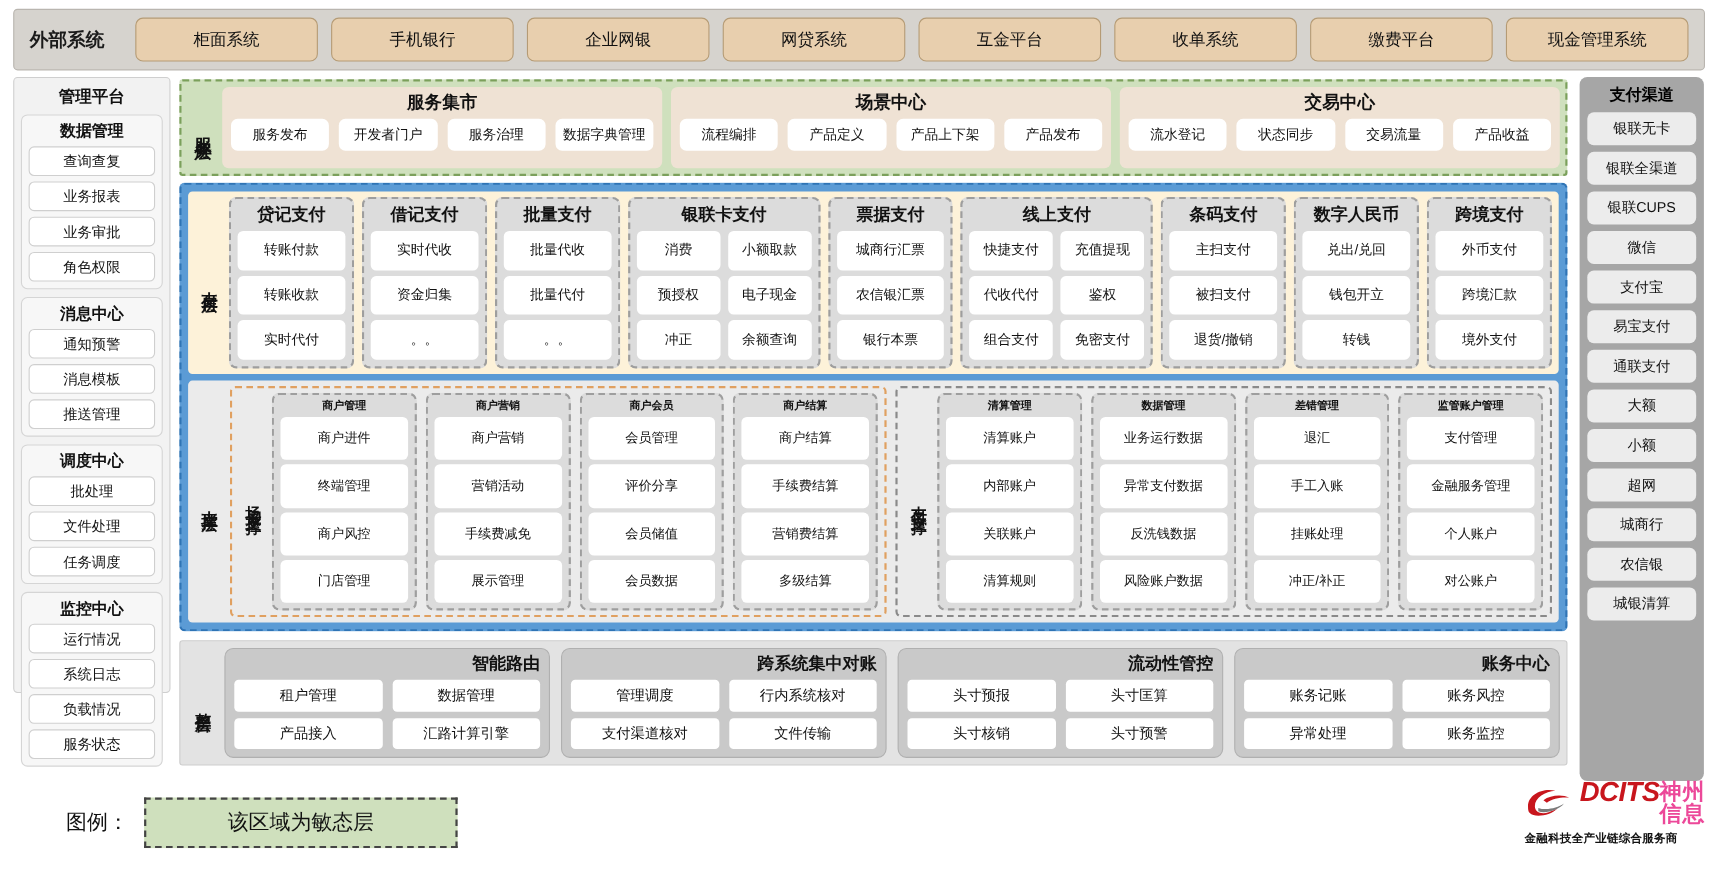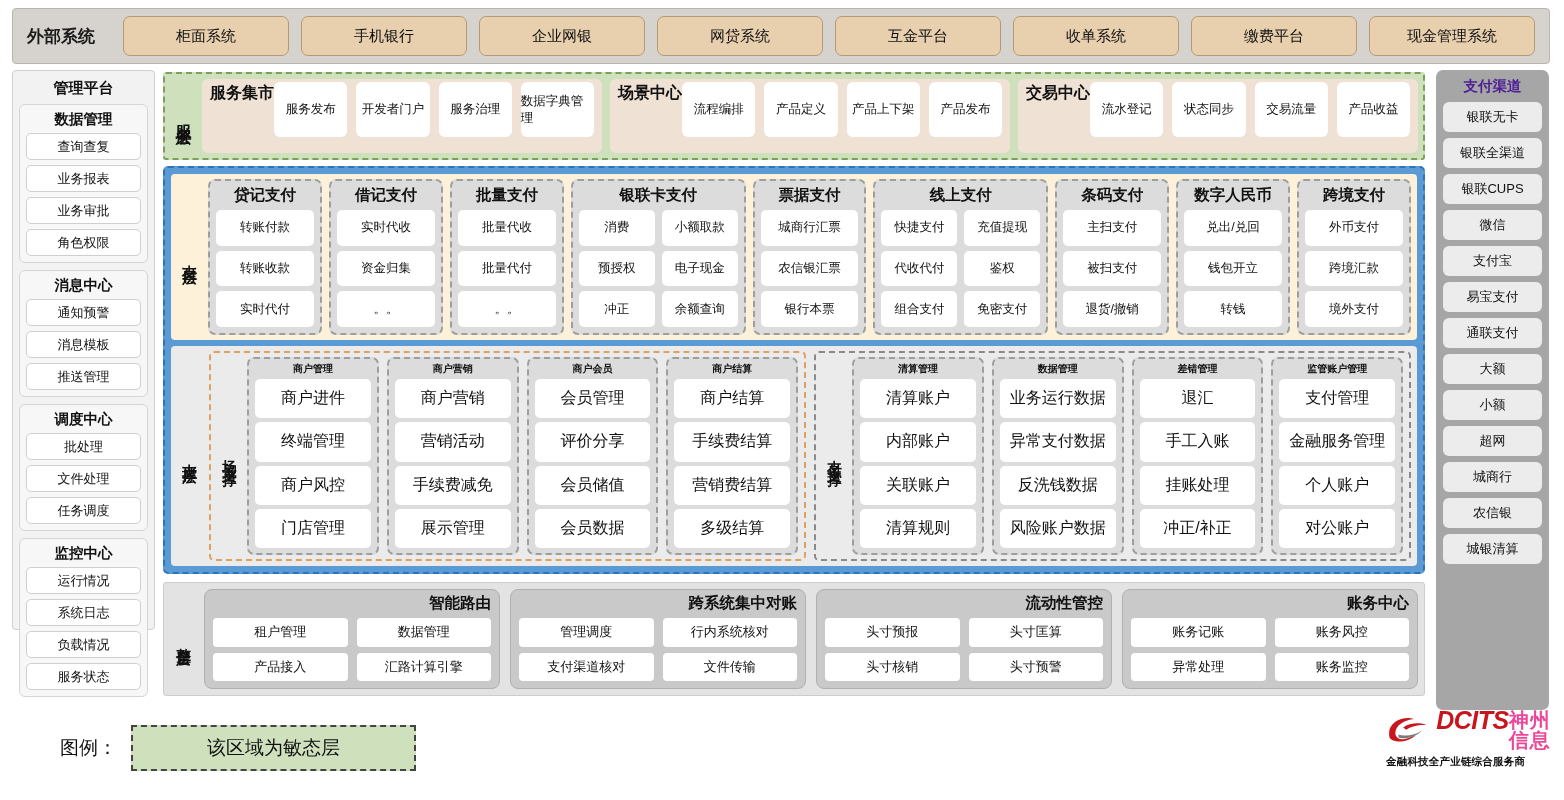"服务集市" .svc-group { flex-direction: none -> column }
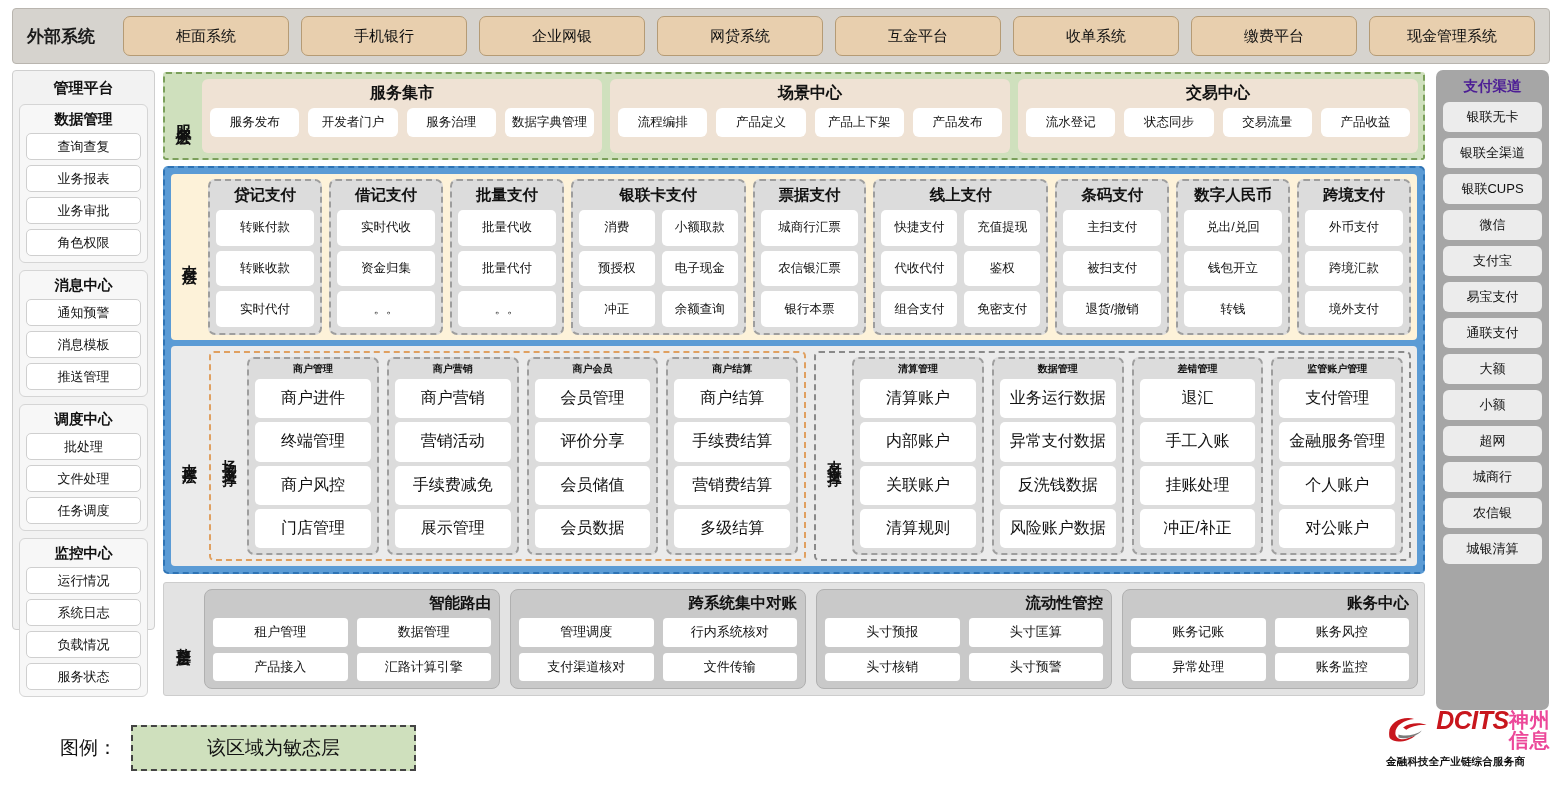"支付渠道" .chan-title { color: #4c1d95 -> #000000 }
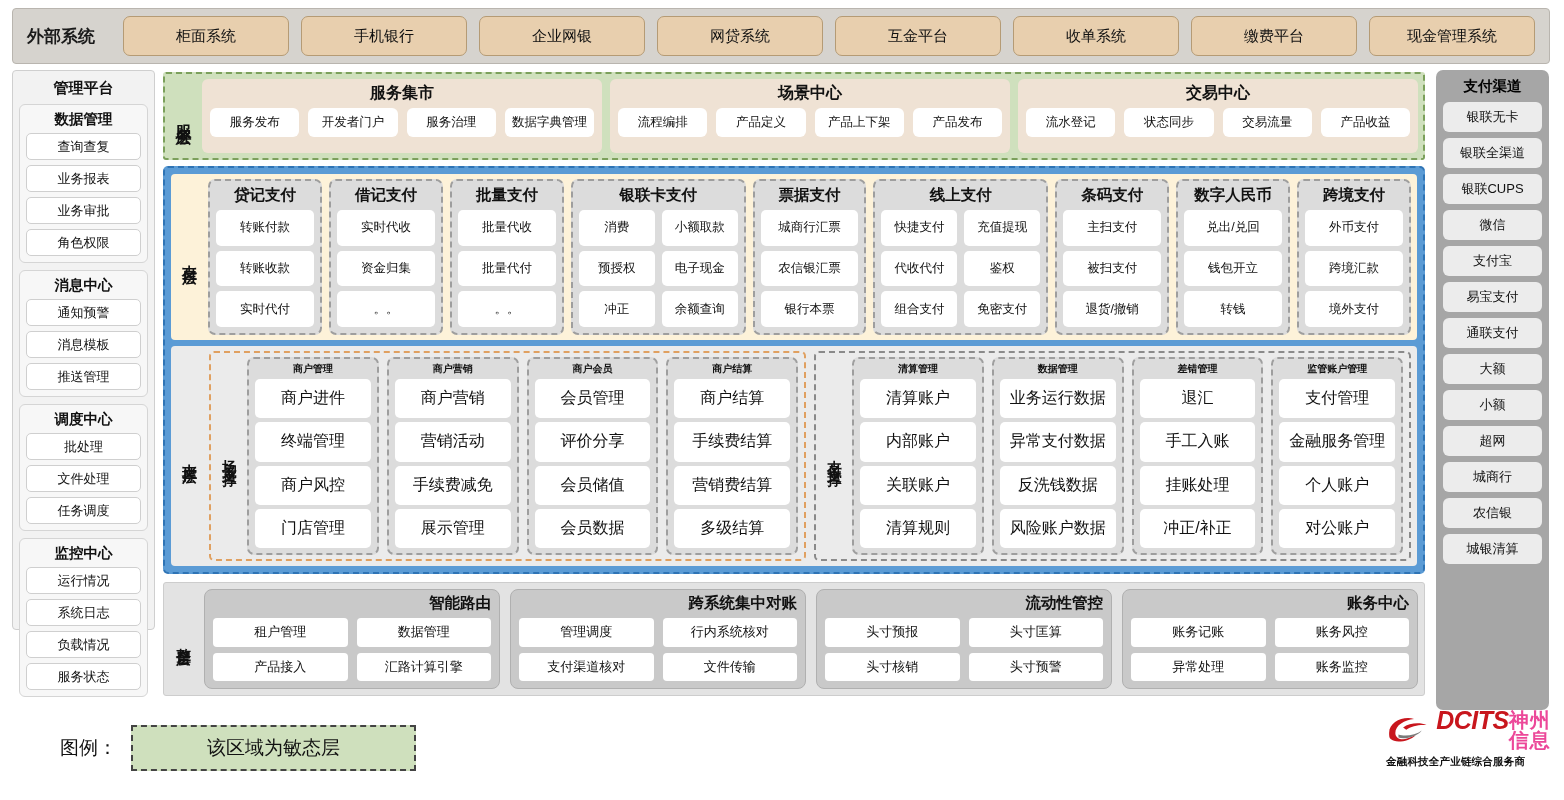"商户进件" .sup-cell { font-size: 16px -> 12px }
